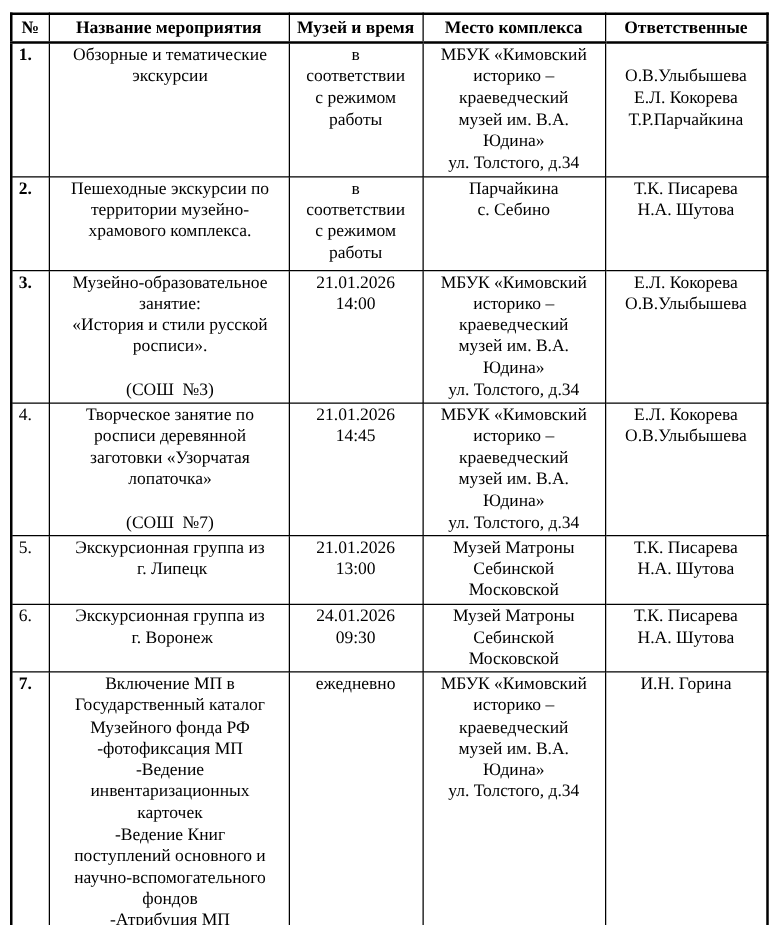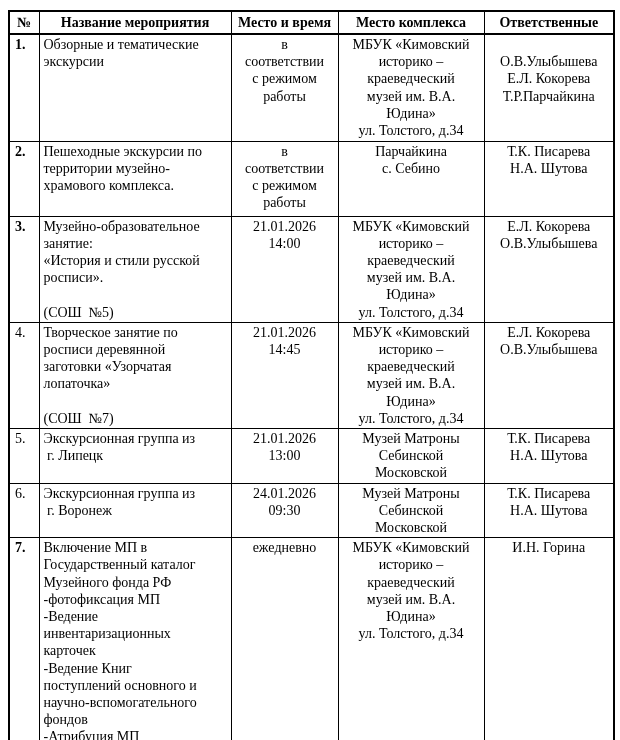"Место и время" th { text: Место -> Музей }
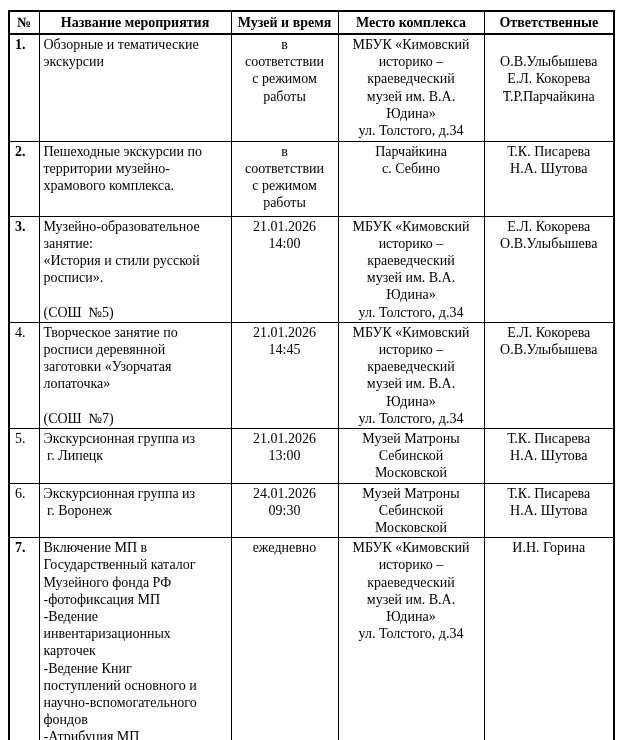"Обзорные и тематические" td.col-name { text-align: left -> center }
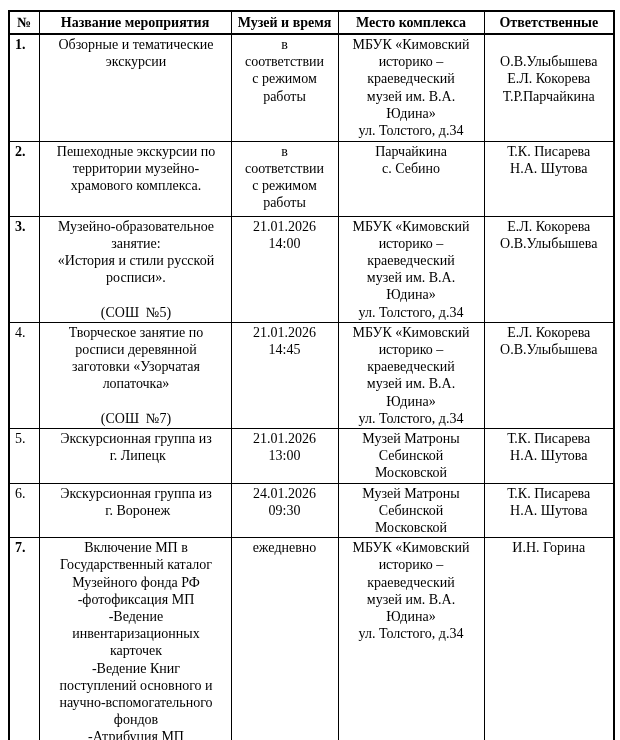"Музейно-образовательное" td.col-name { text: 5 -> 3 }
